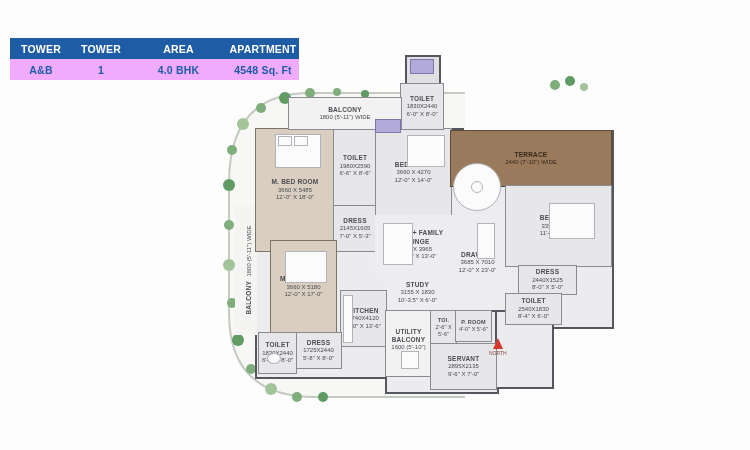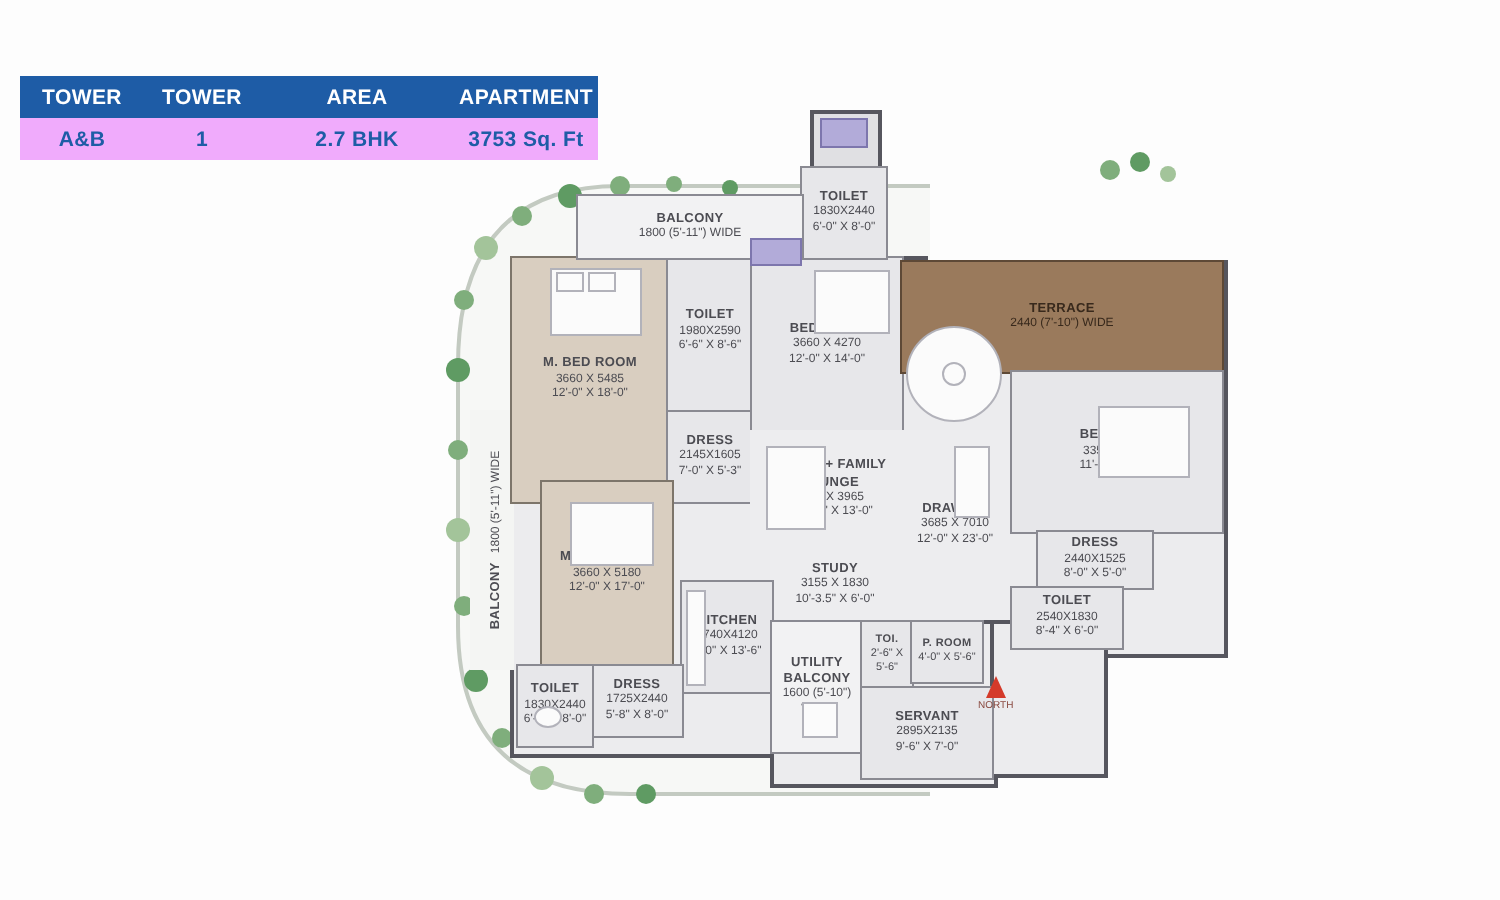"2.7 BHK" div.cell { text: 2.7 -> 4.0 }
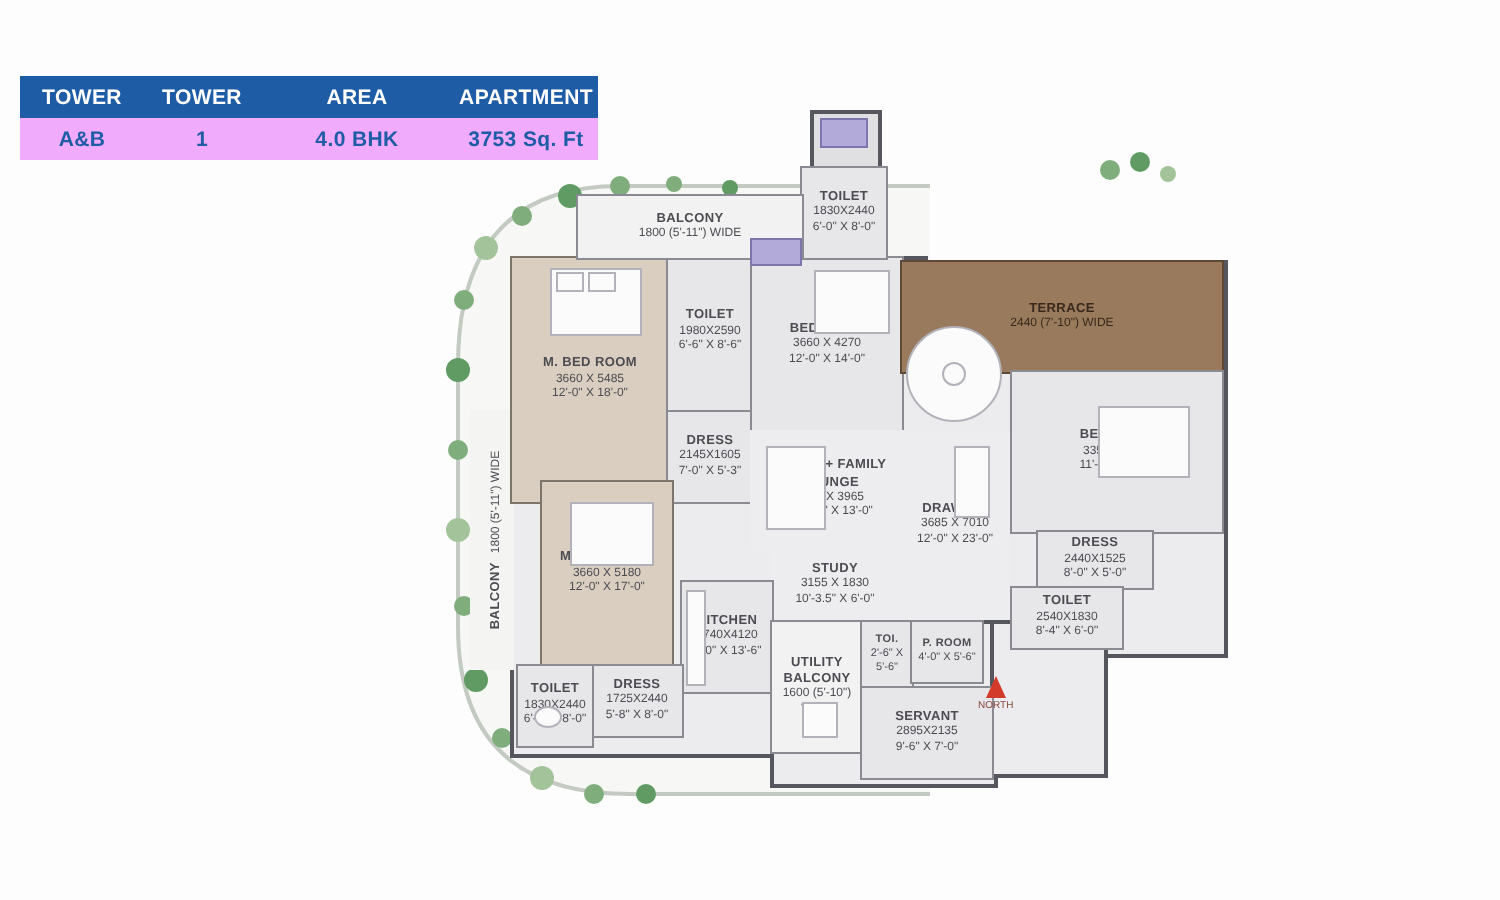"3753 Sq. Ft" div.cell { text: 3753 -> 4548 }
